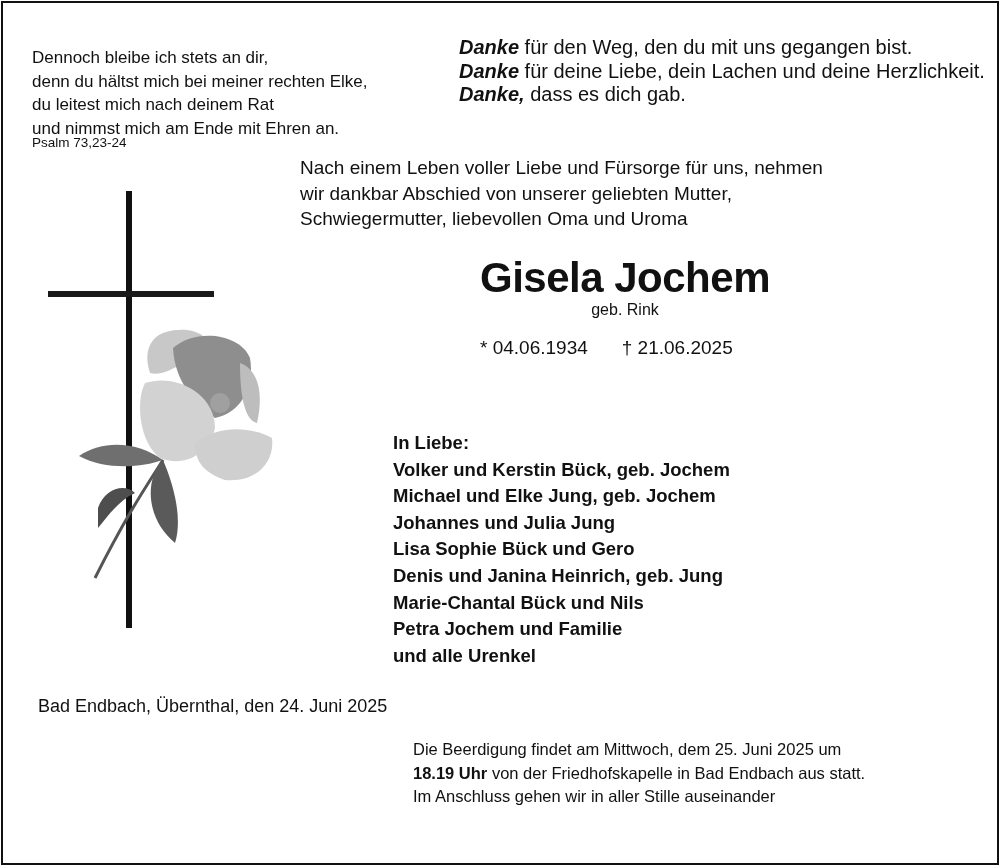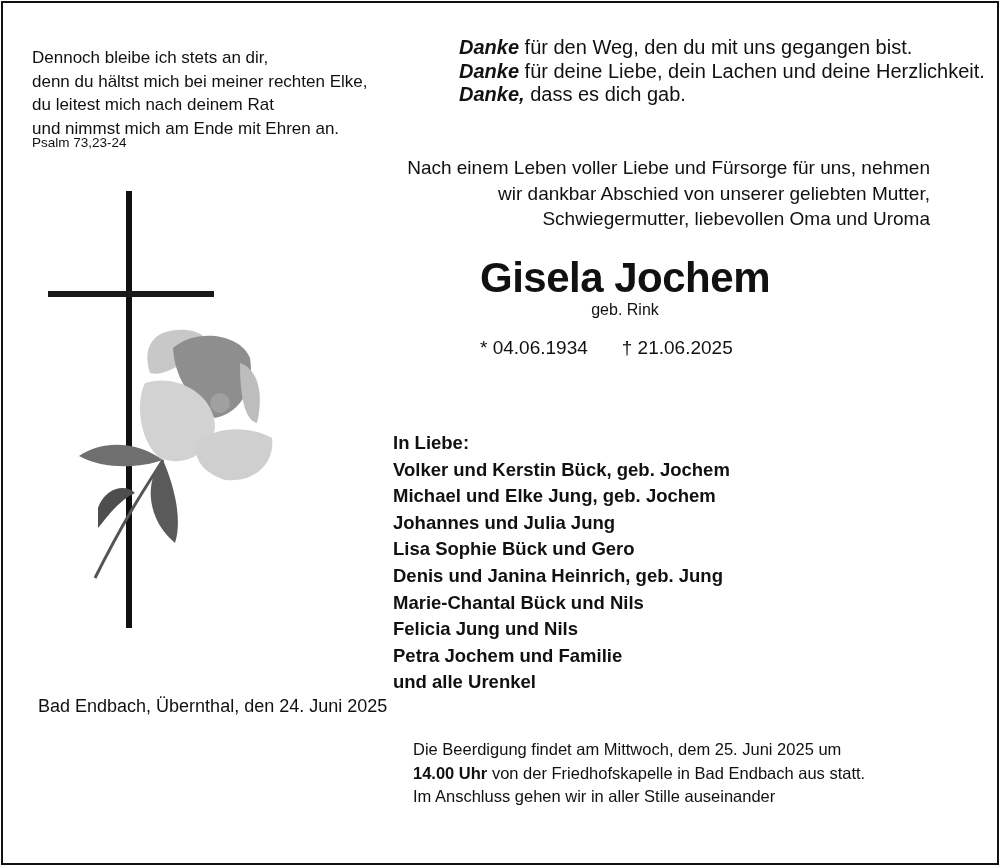"Nach einem Leben voller Liebe" .intro { text-align: right -> left }
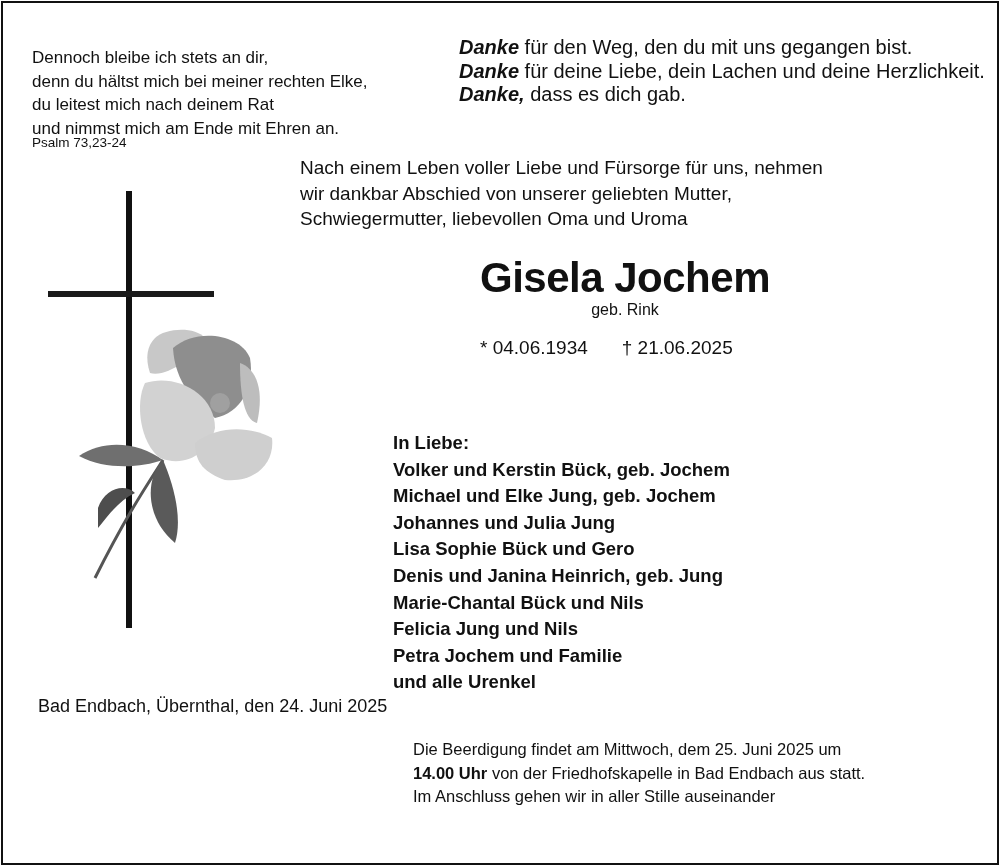"Felicia Jung und Nils" div { html: <div>Felicia Jung und Nils</div> -> none }
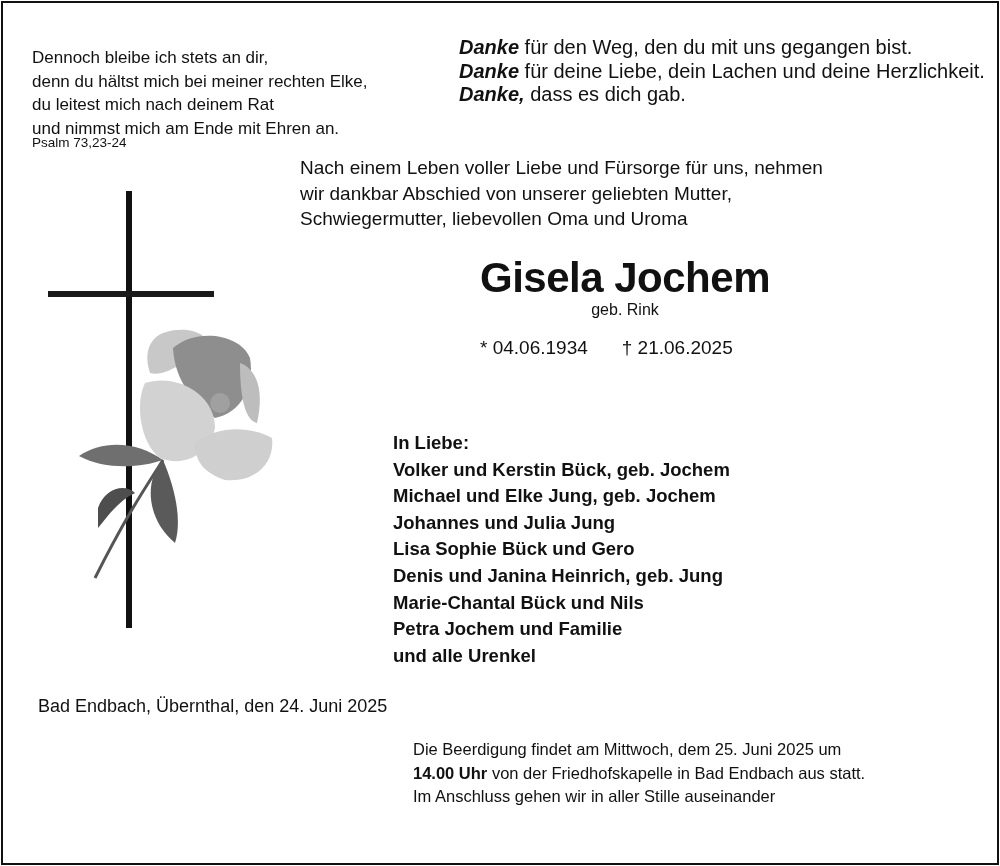"14.00 Uhr" b { text: 14.00 -> 18.19 }
